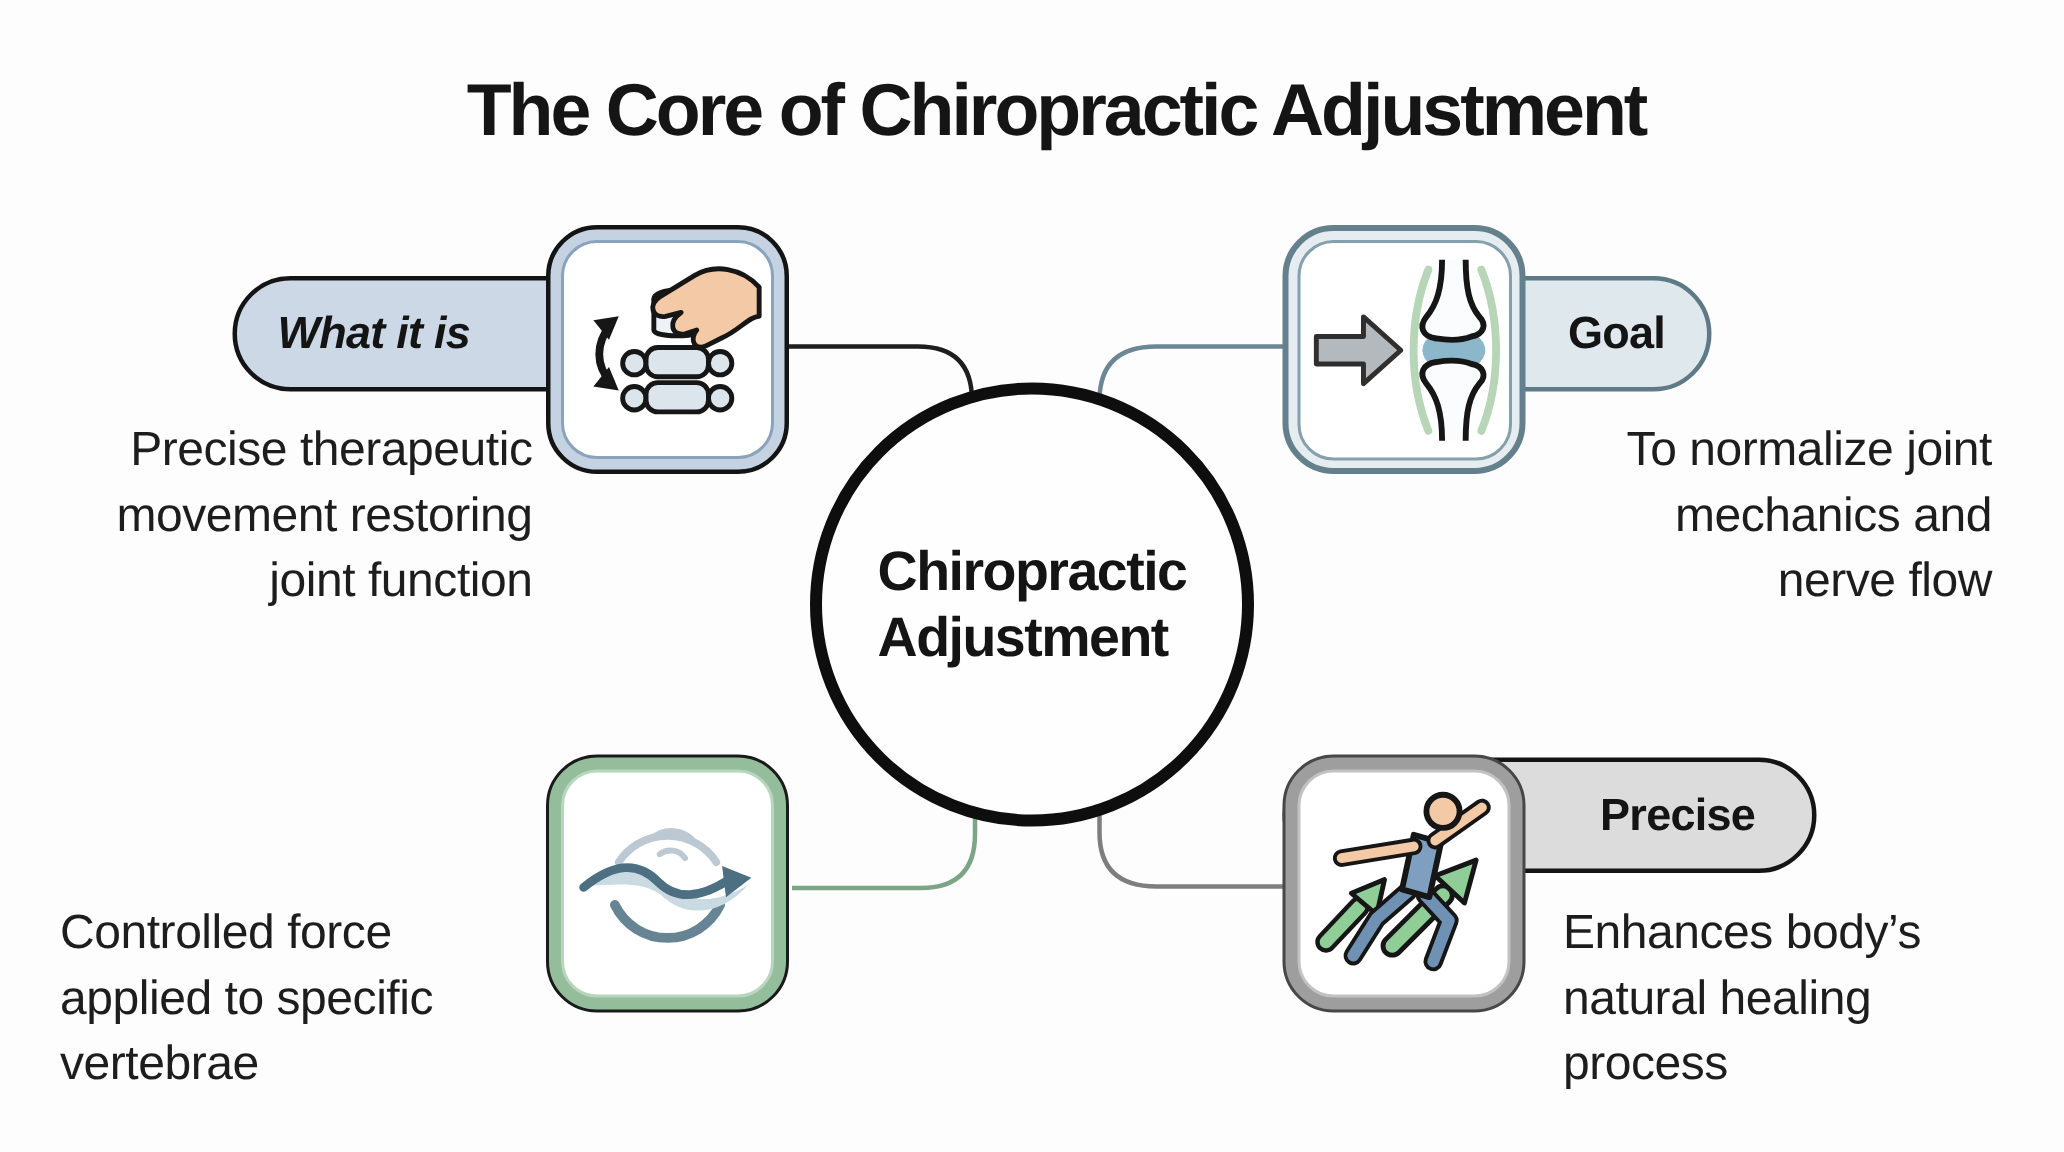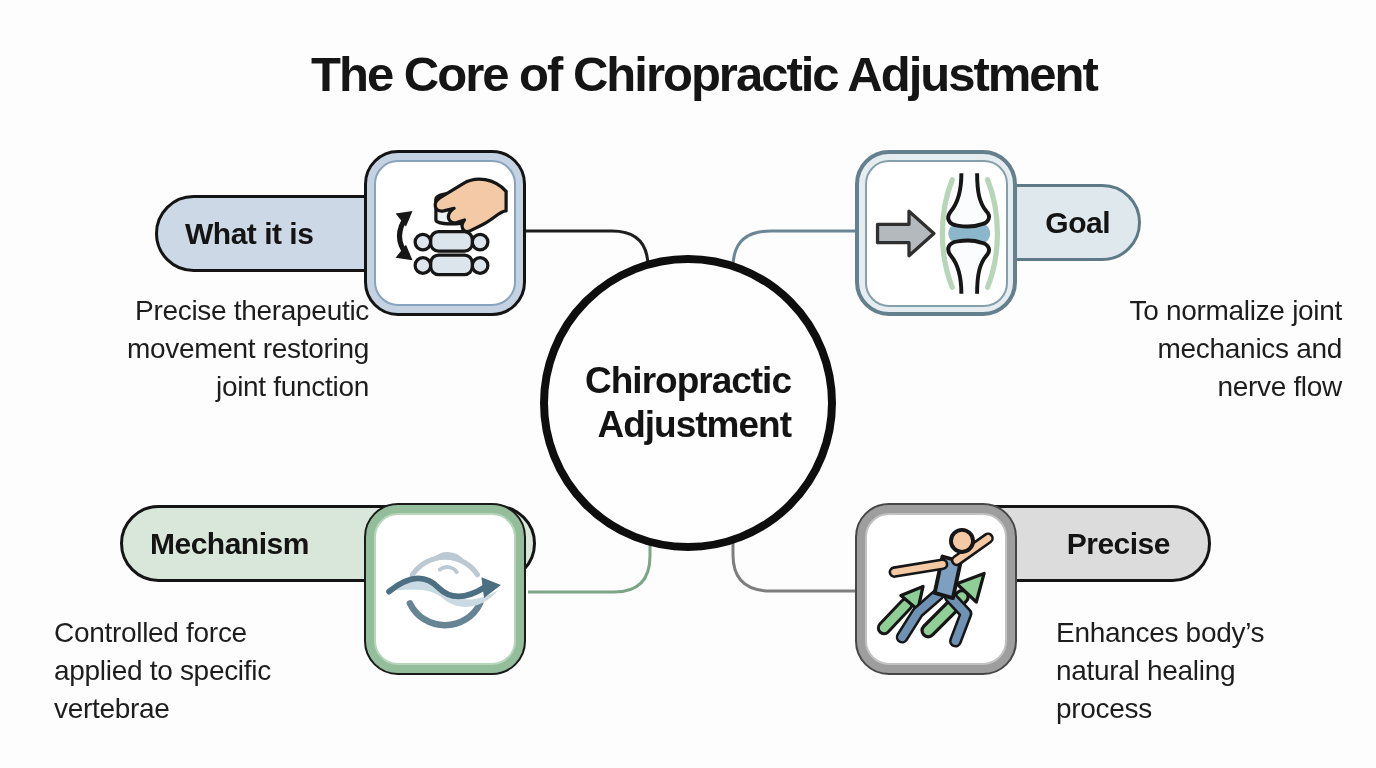"What it is" .pill-what { font-style: none -> italic; top: 195px -> 184px }
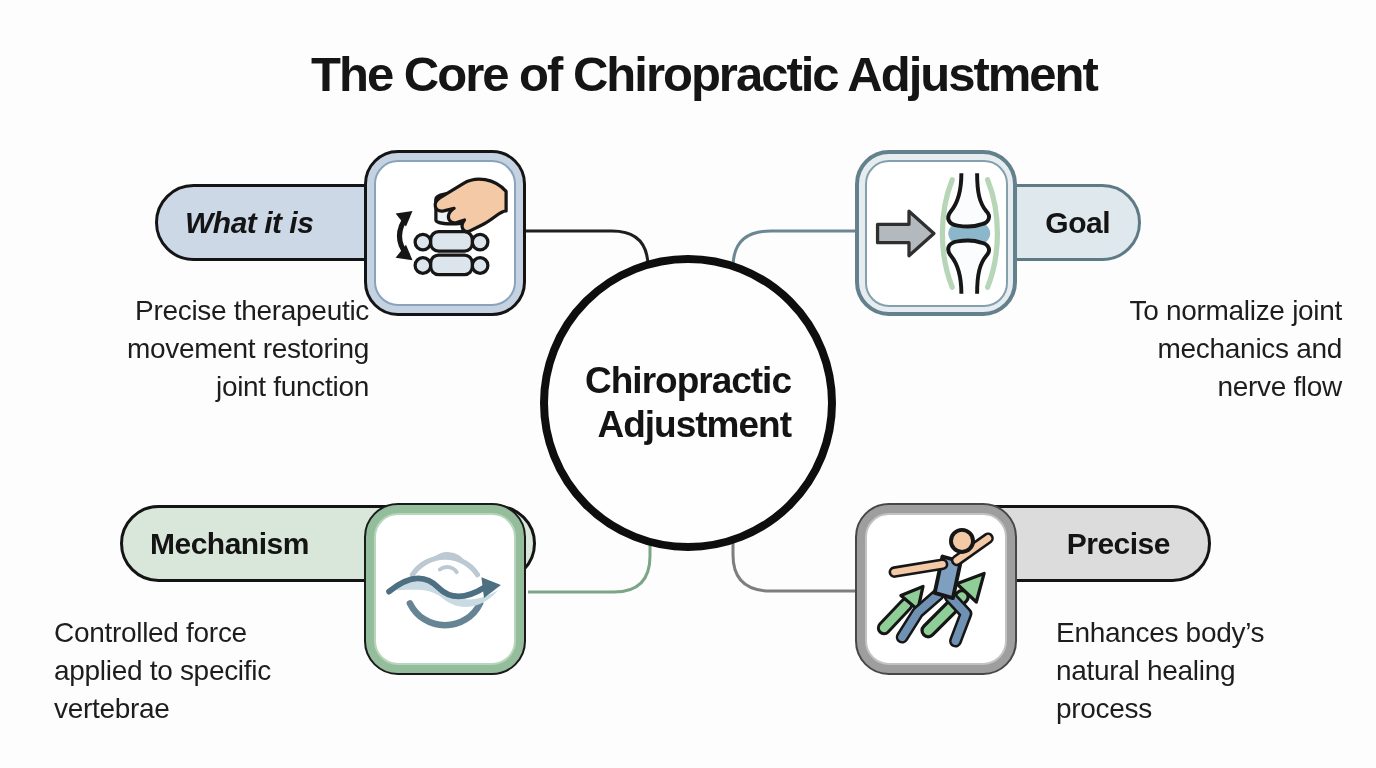"Precise therapeutic" .desc { font-size: 28px -> 32px; margin: 16px -> 2px }
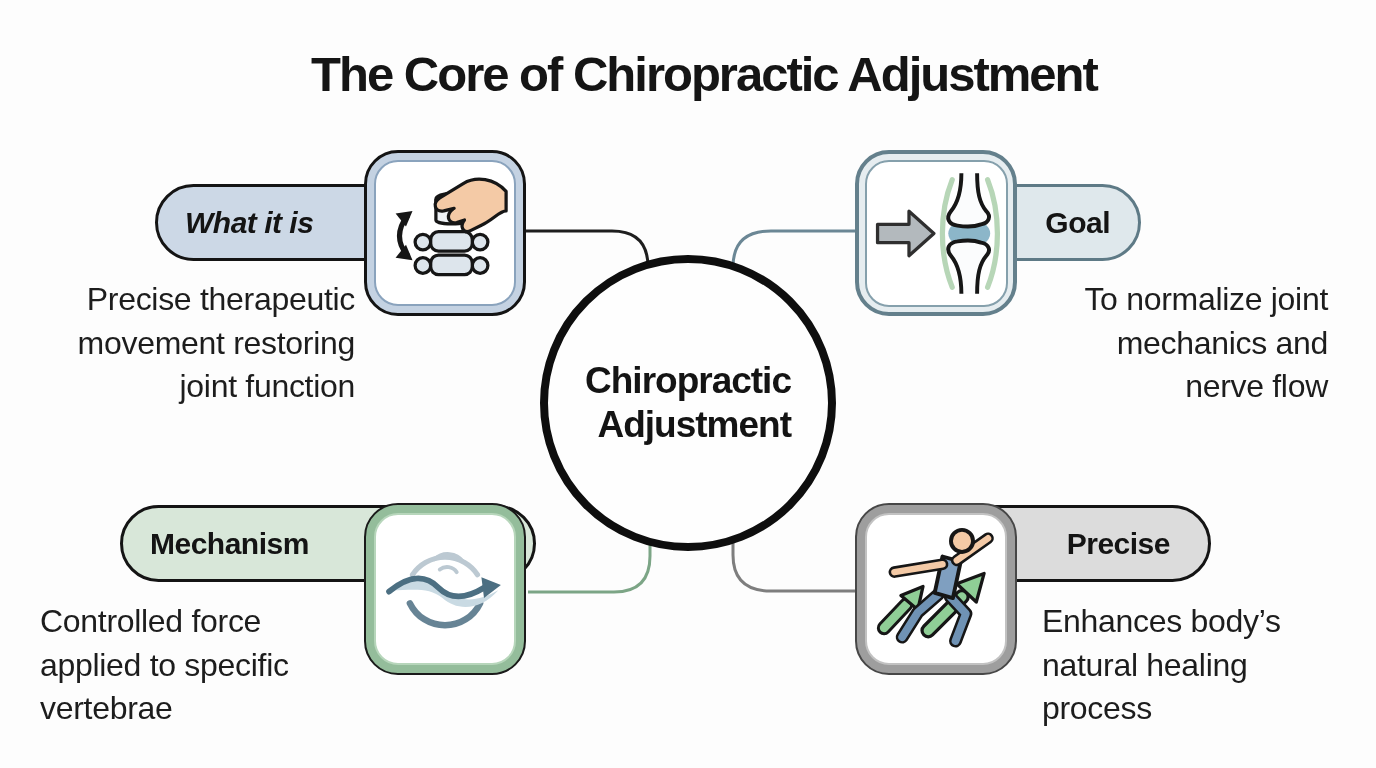"Chiropractic" .circle-label { text-align: right -> left }
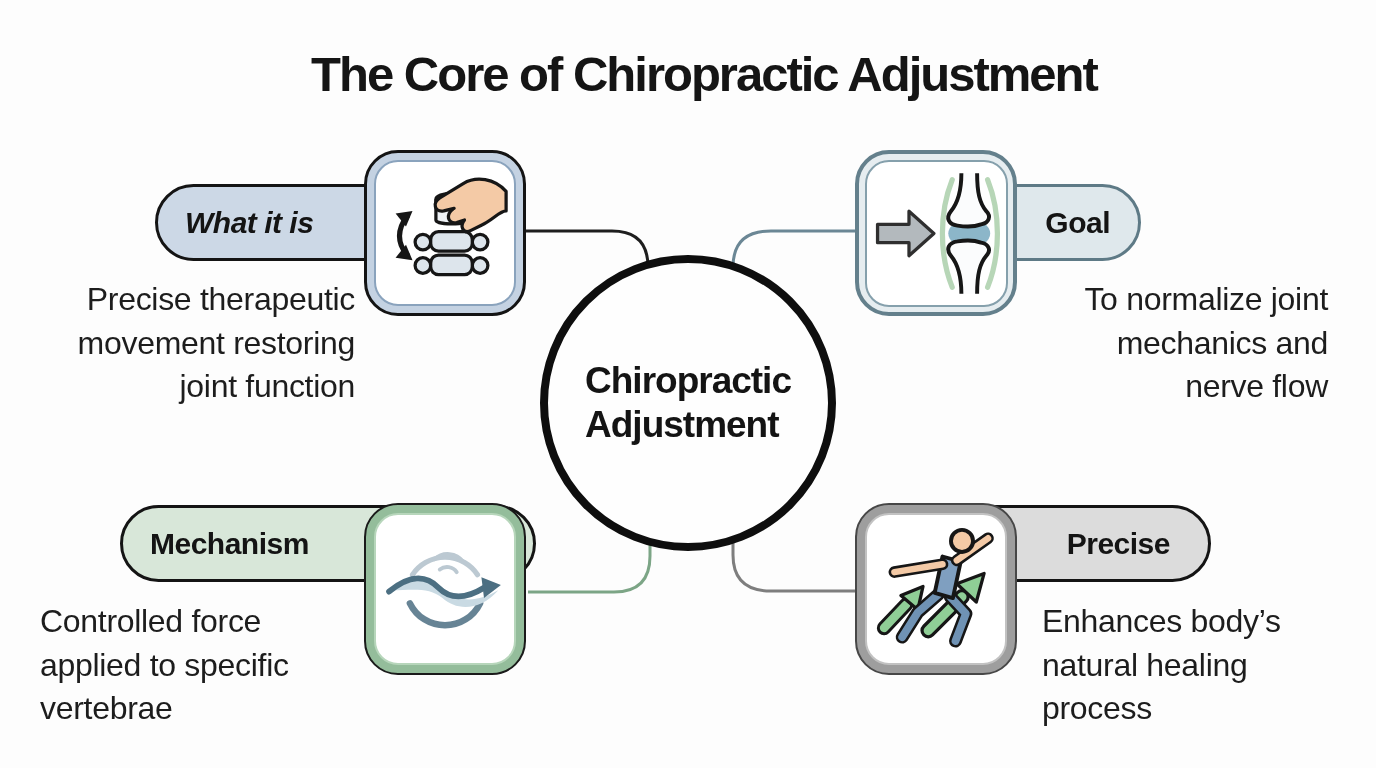"Mechanism" div.pill { html: <div> <span>Mechanism</span> </div> -> none }
